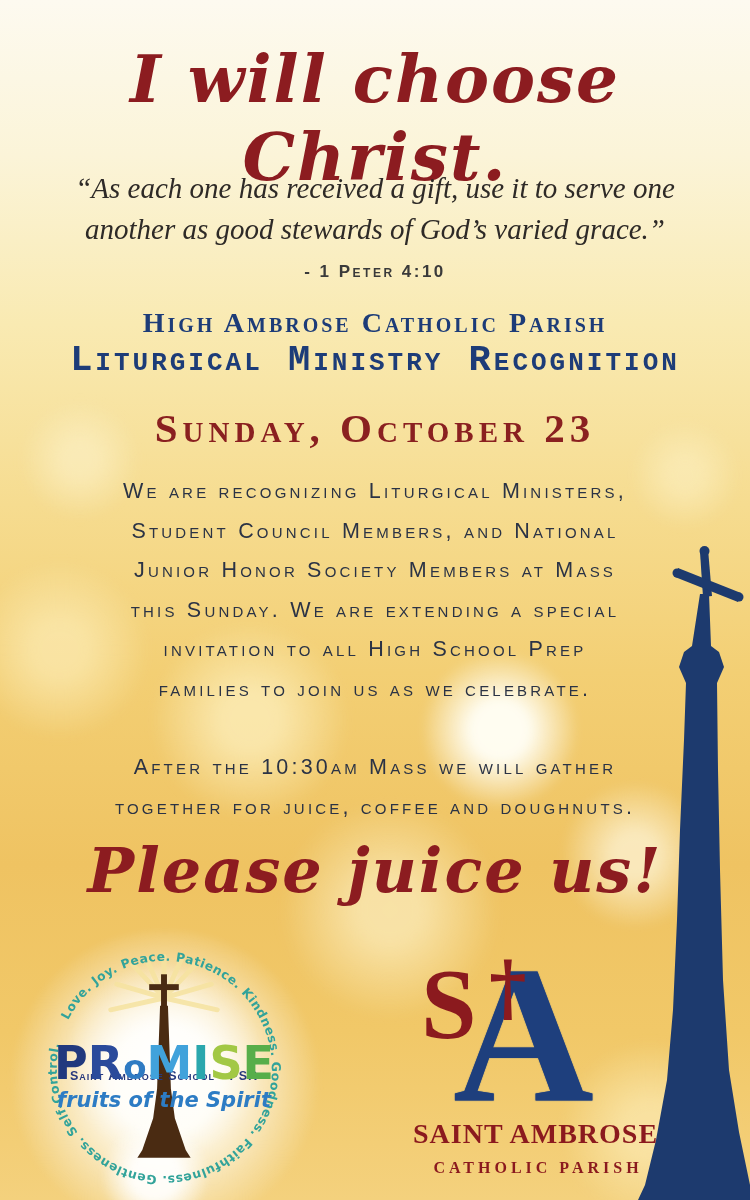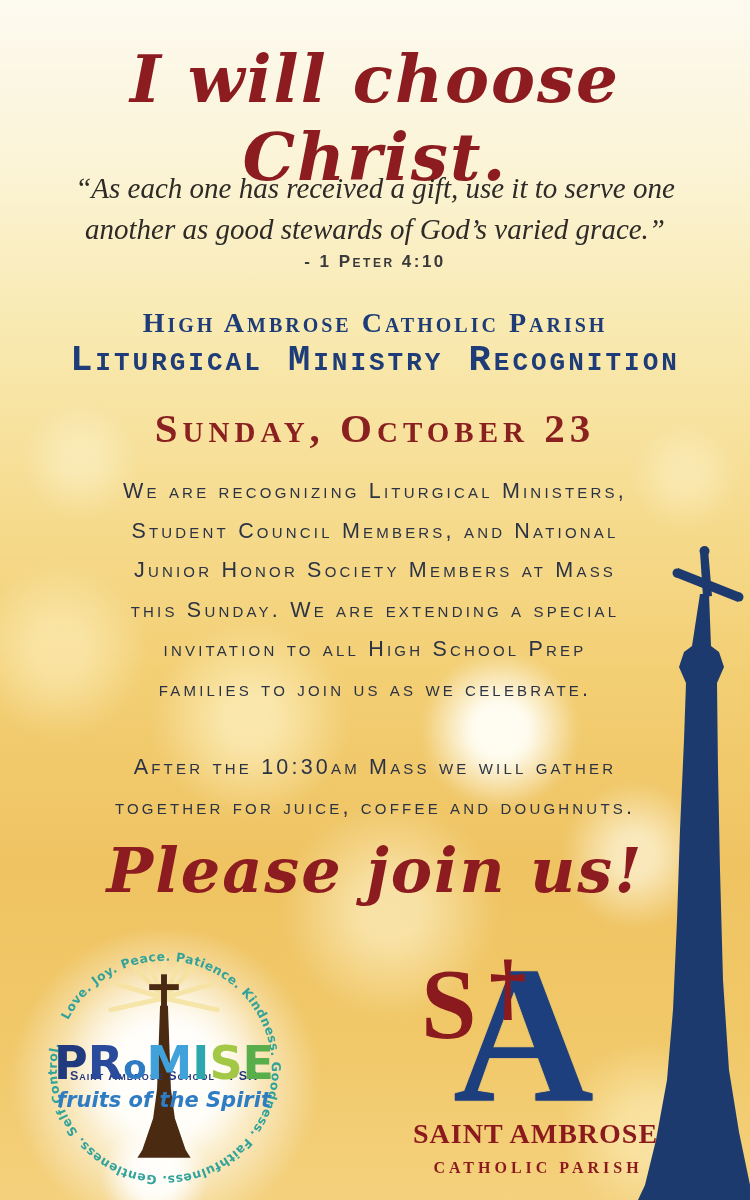"- 1 Peter 4:10" .attribution { top: 252px -> 262px }
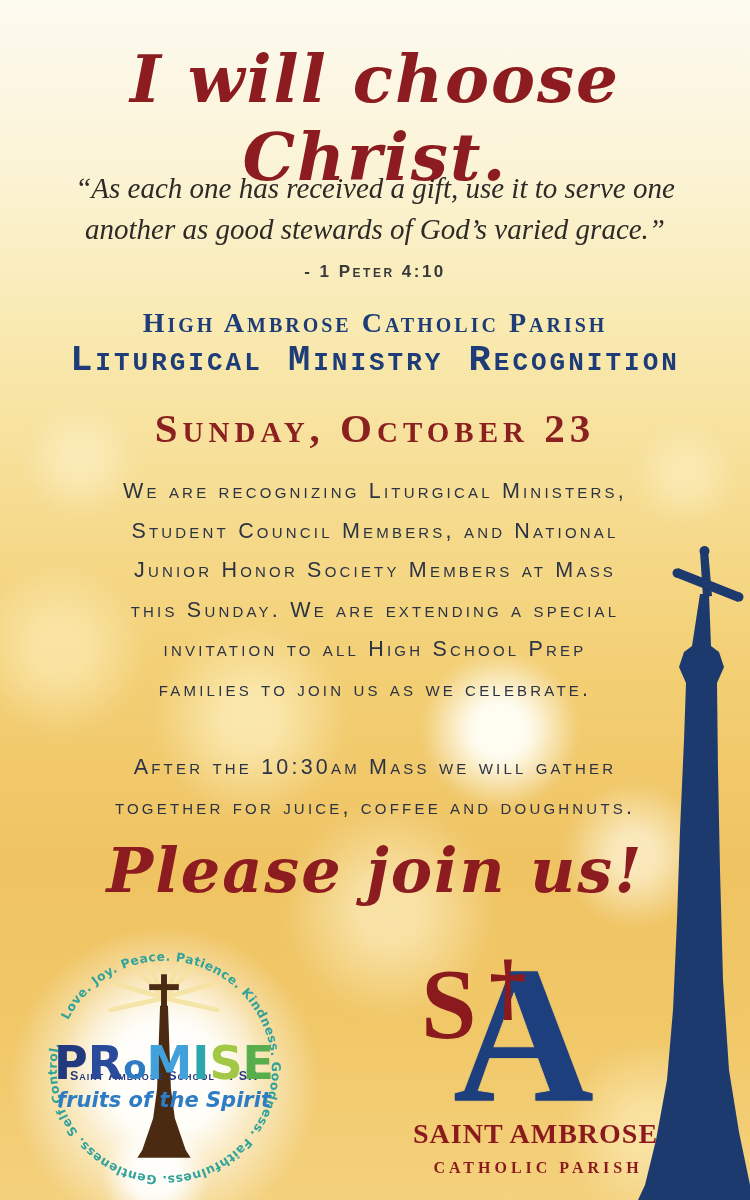"Please join us!" div.center { text: join -> juice }
